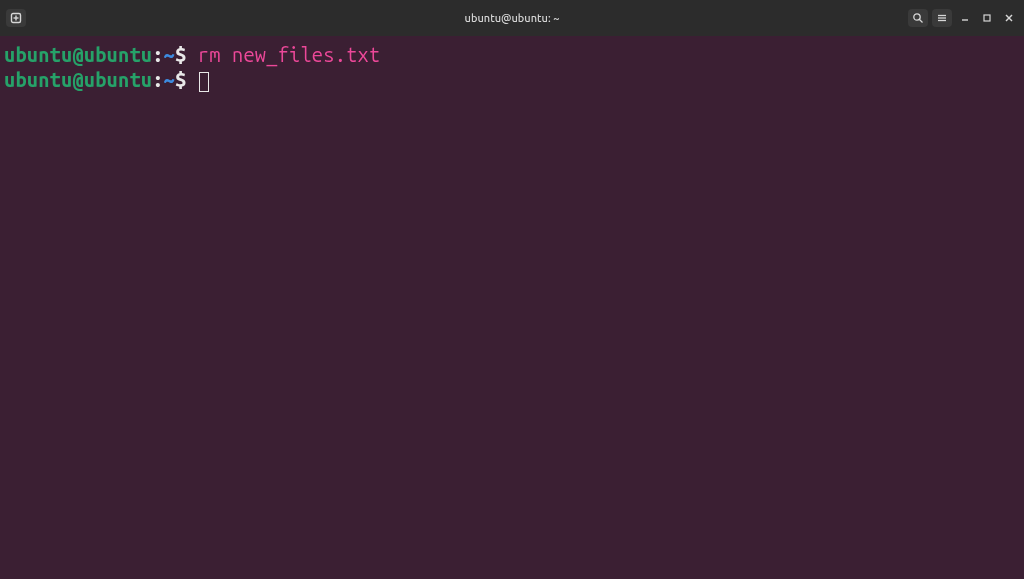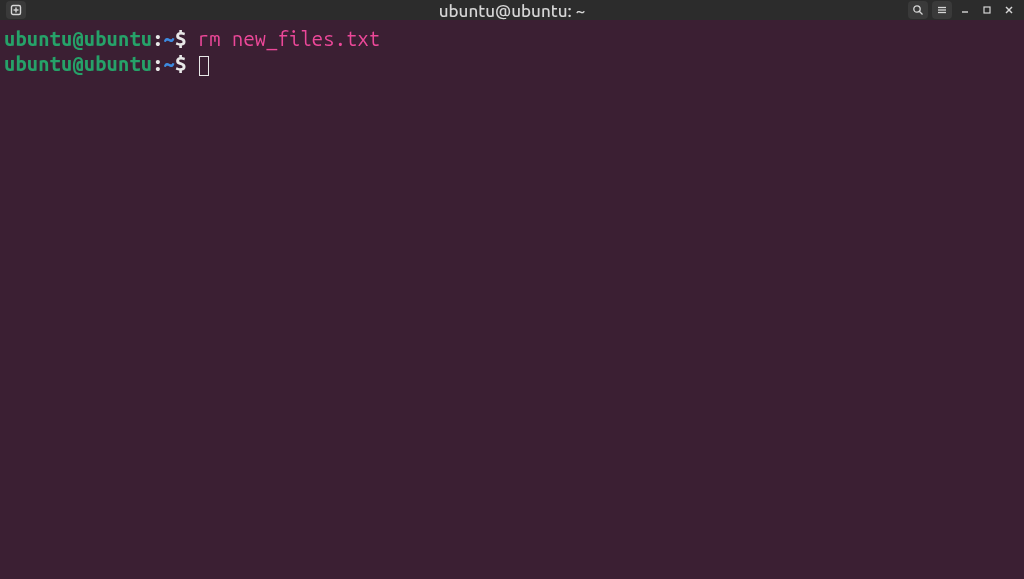"ubuntu@ubuntu: ~" .titlebar { font-size: 17px -> 11px; height: 20px -> 36px }
